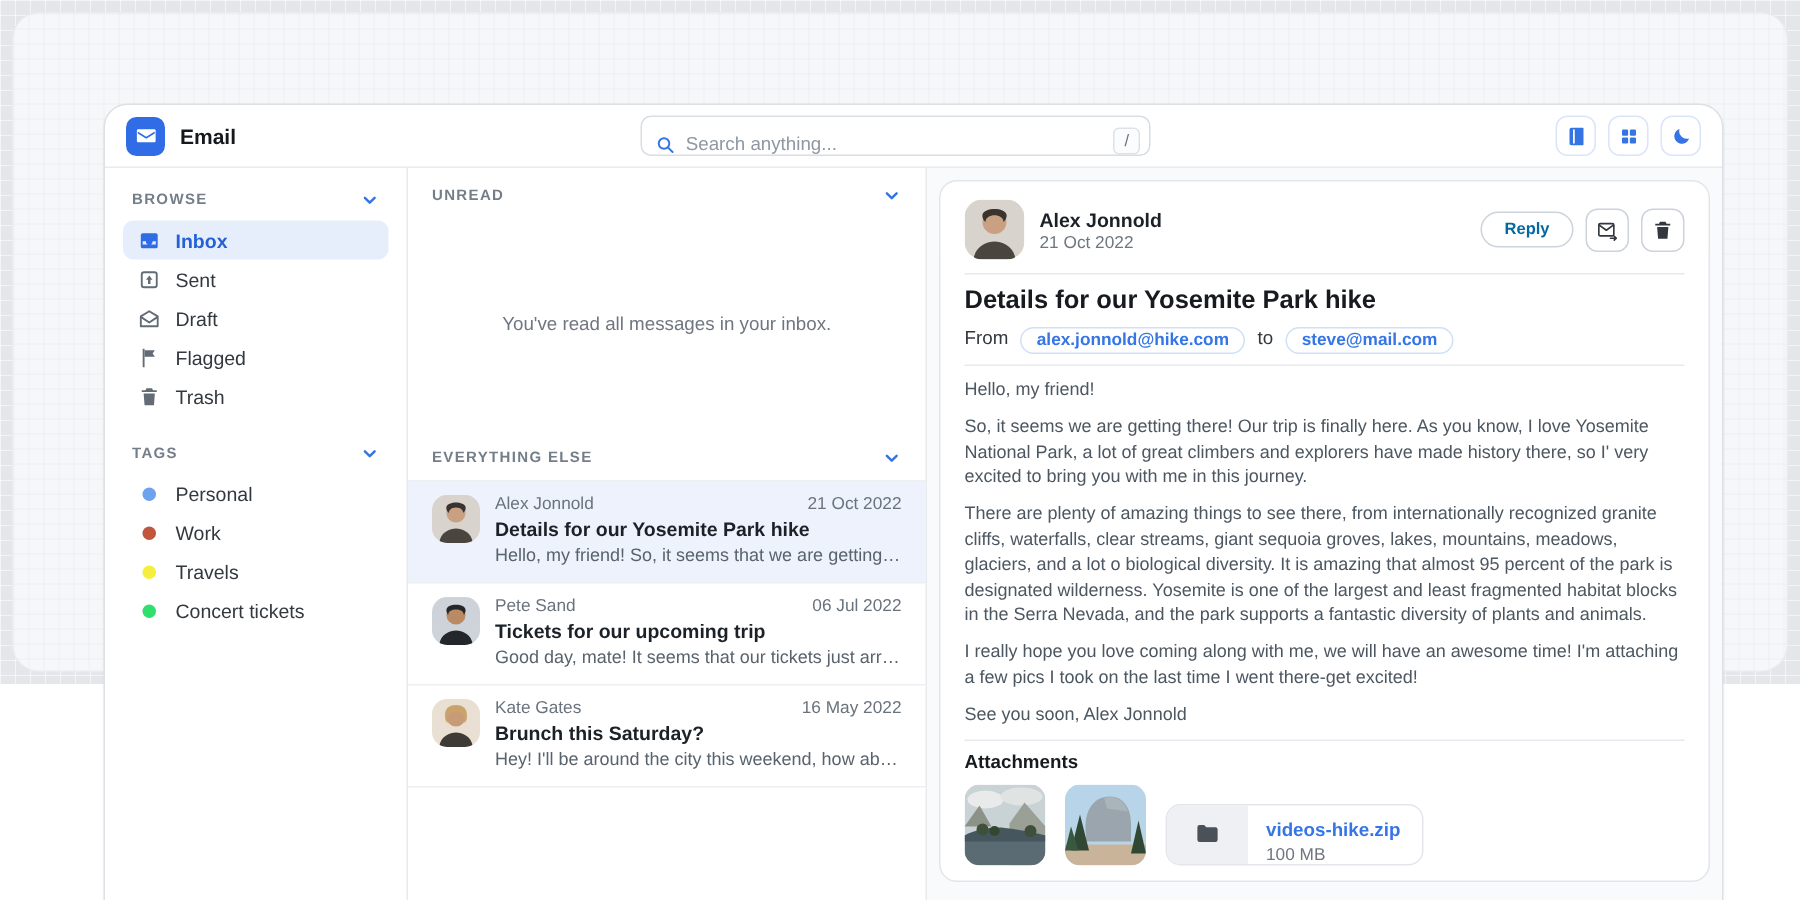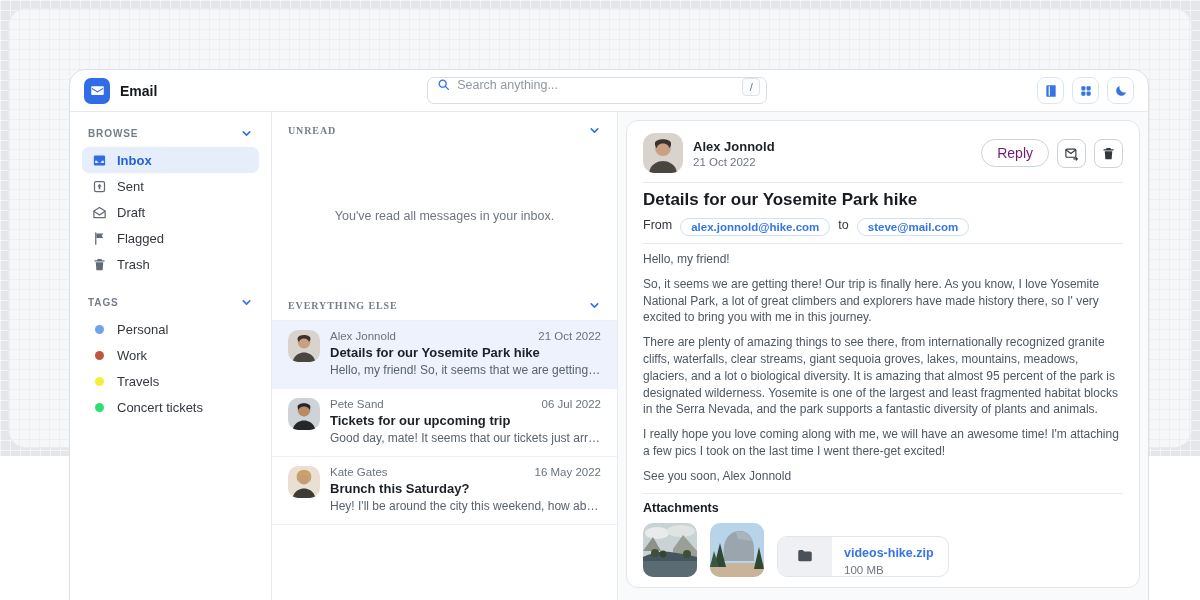"Search anything..." .search-box { align-items: flex-start -> flex-end }
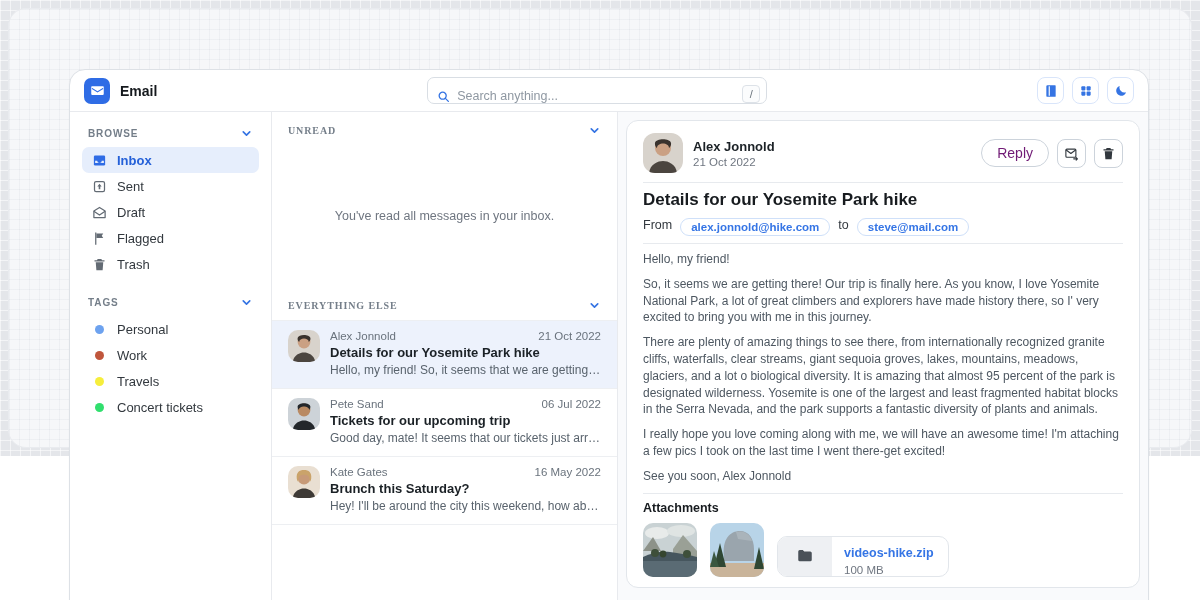"UNREAD" .list-head { font-family: Liberation Serif, serif -> none }
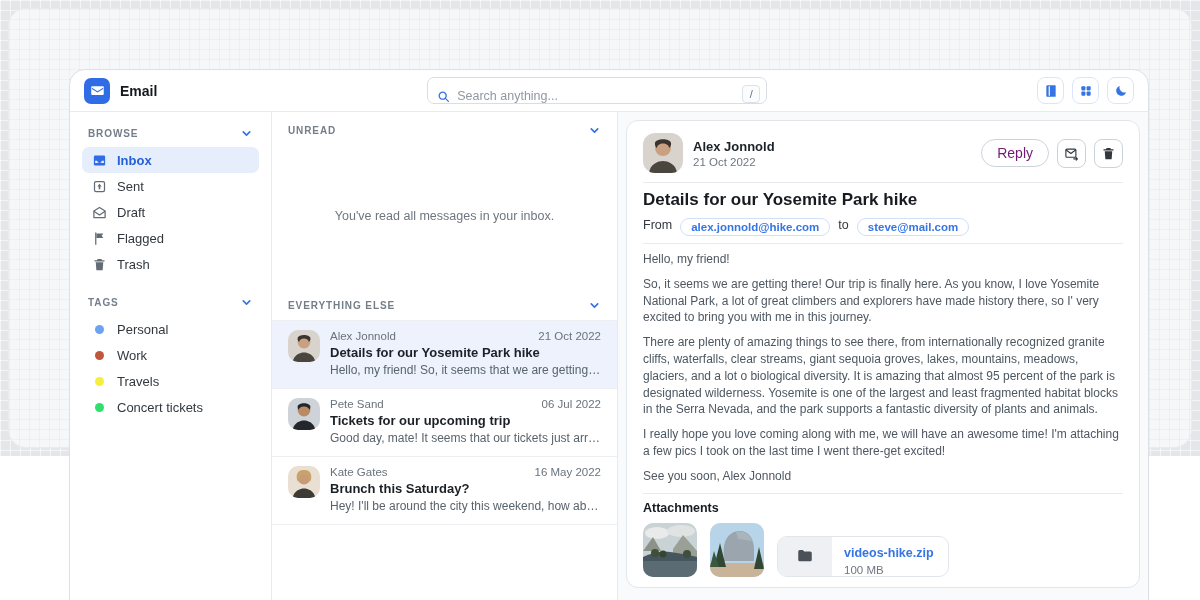"Reply" .reply-btn { color: #701a75 -> #0369a1; font-size: 14px -> 11px; font-weight: 400 -> 700 }
